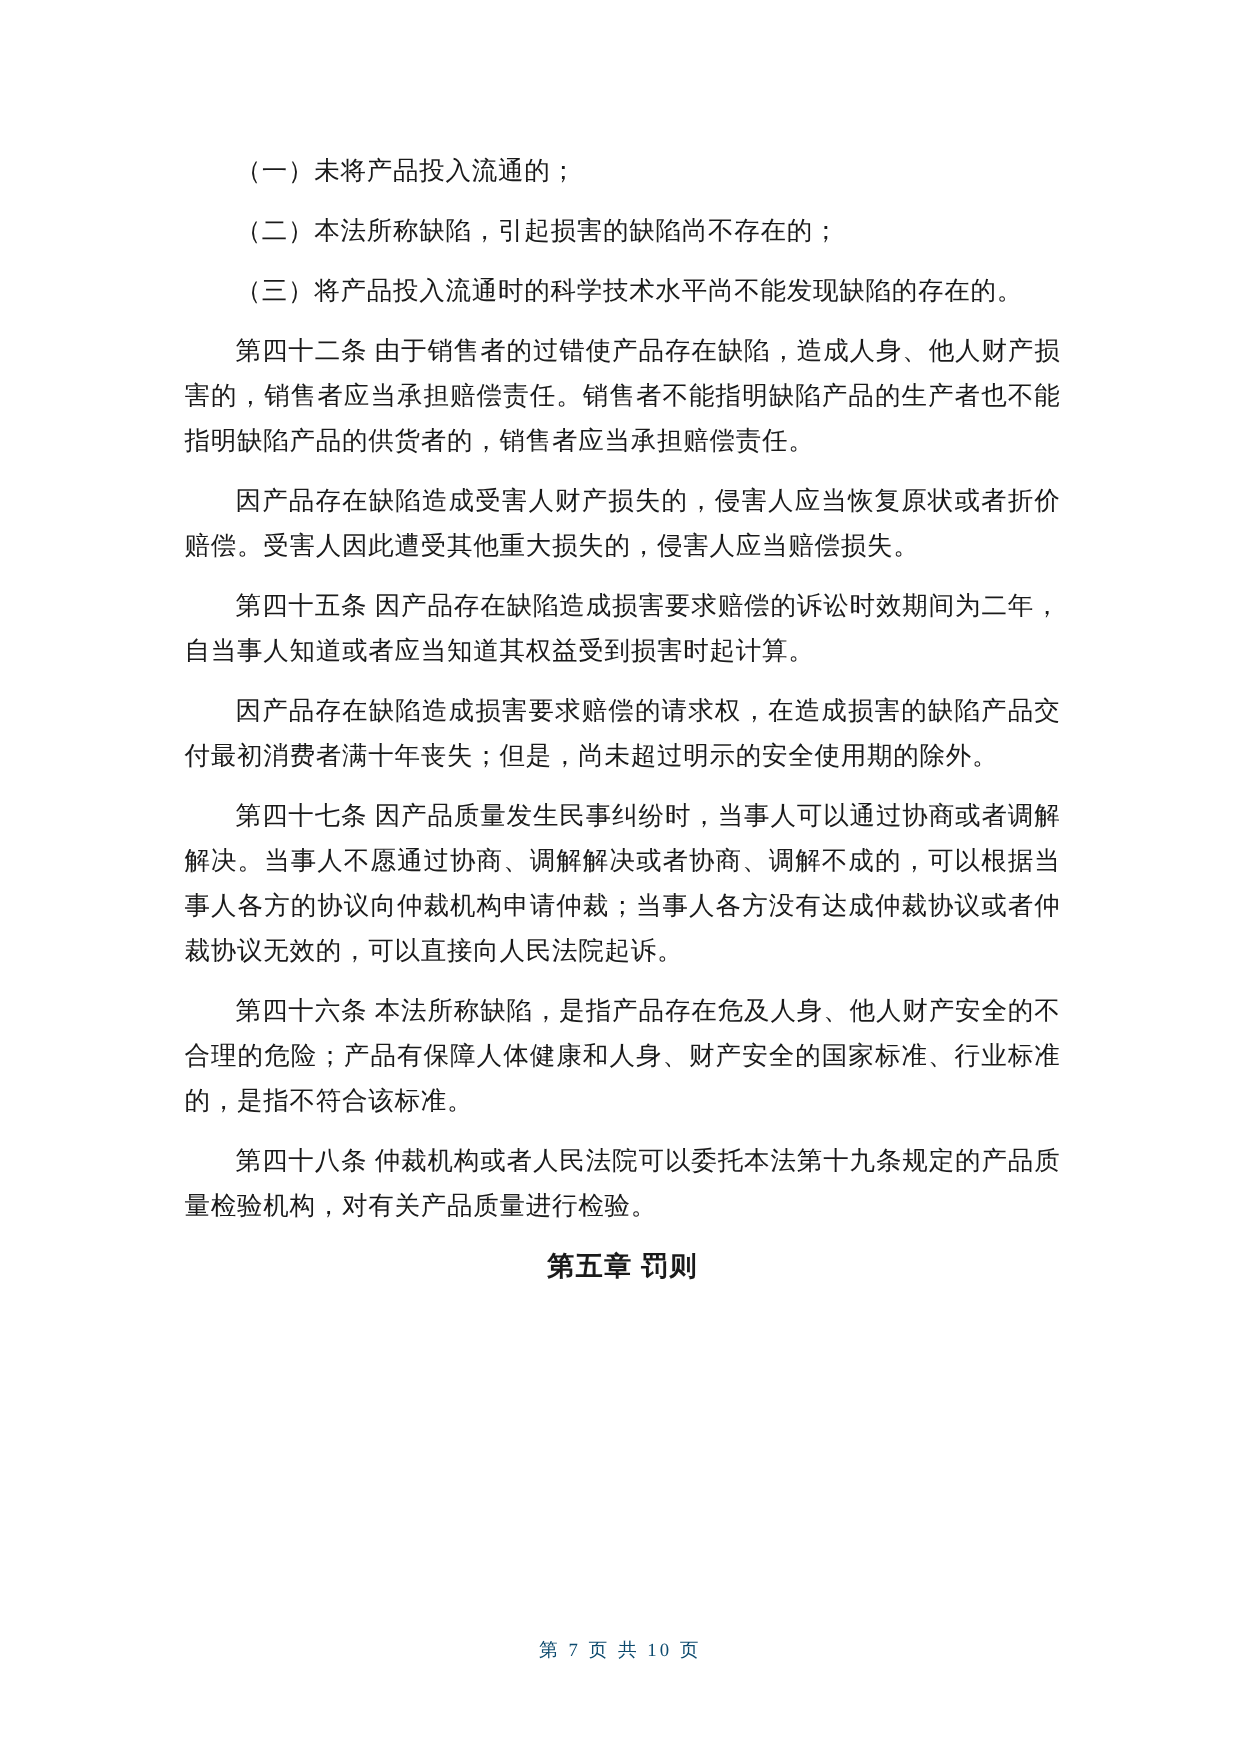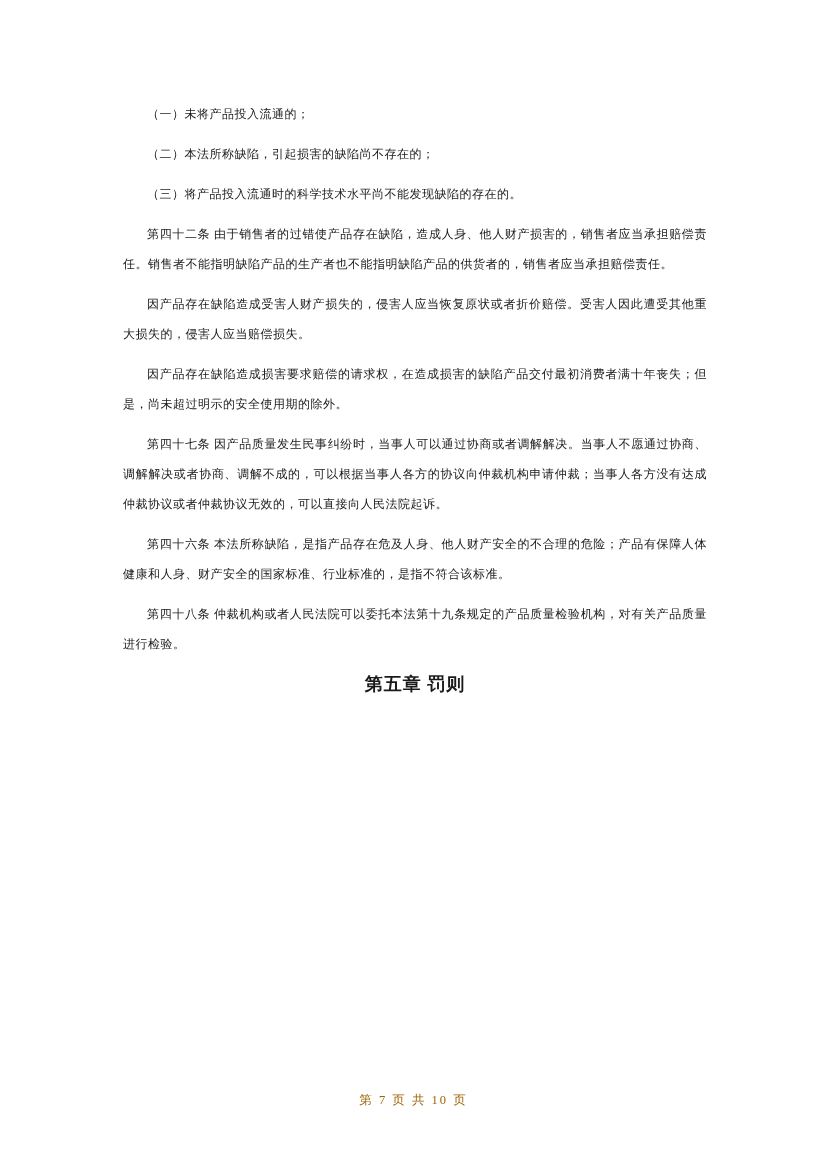"（一）未将产品投入流通的；" .para { font-size: 12px -> 17px }
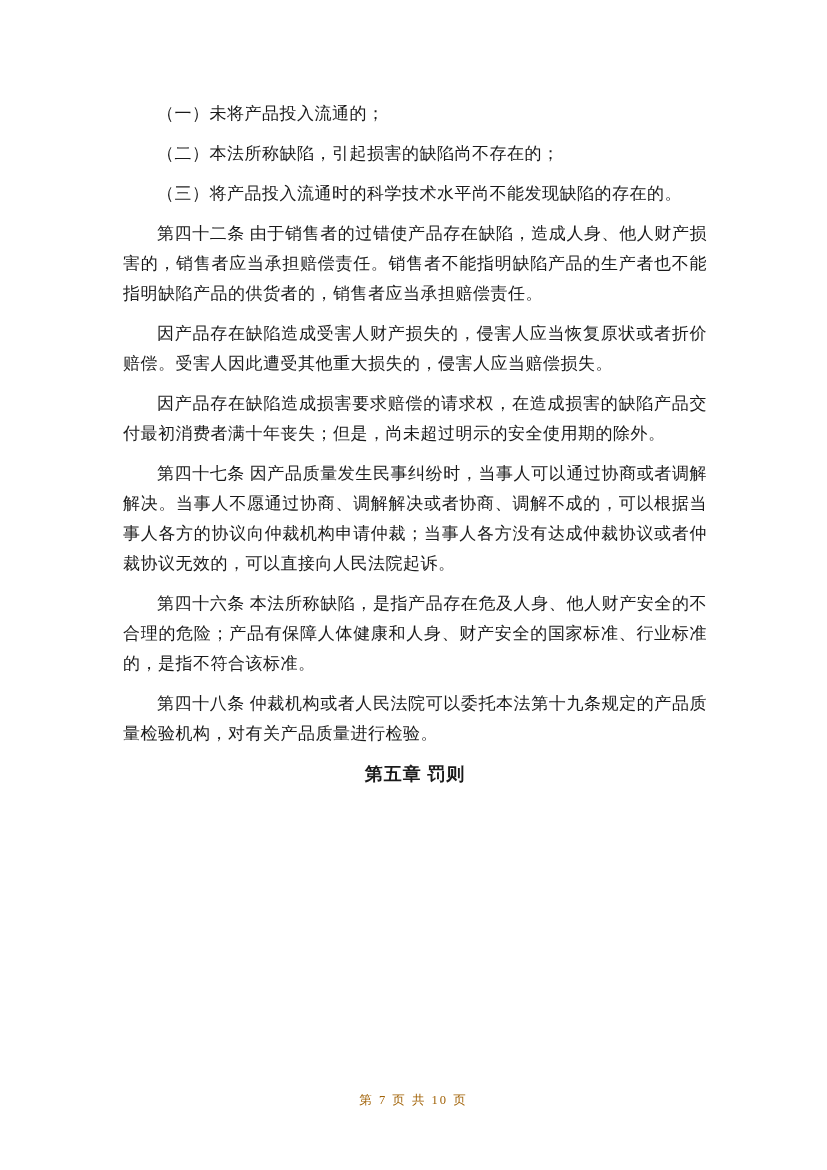"第四十五条" p.para { html: none -> <p>第四十五条 因产品存在缺陷造成损害要求赔偿的诉讼时效期间为二年，自当事人知道或者应当知道其权益受到损害时起计算。</p> }
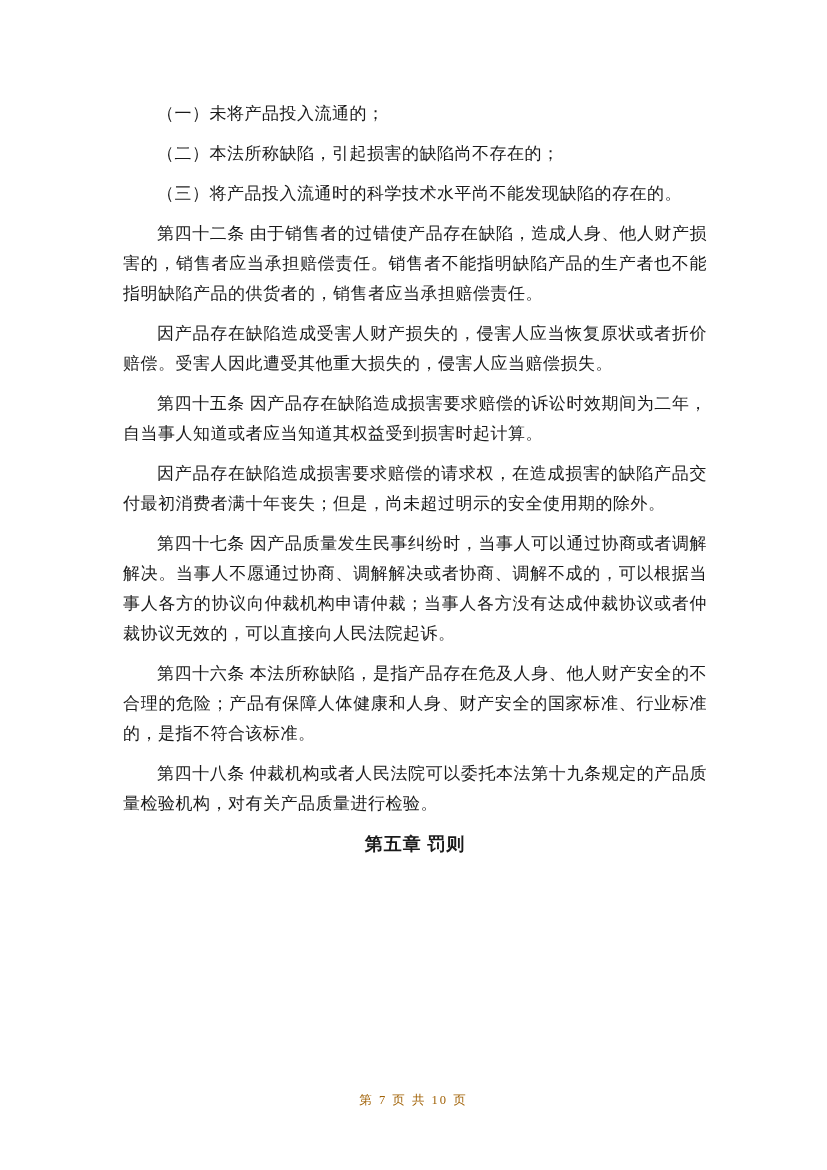"第 7 页 共 10" .page-footer { color: #a16207 -> #0c4a6e }
